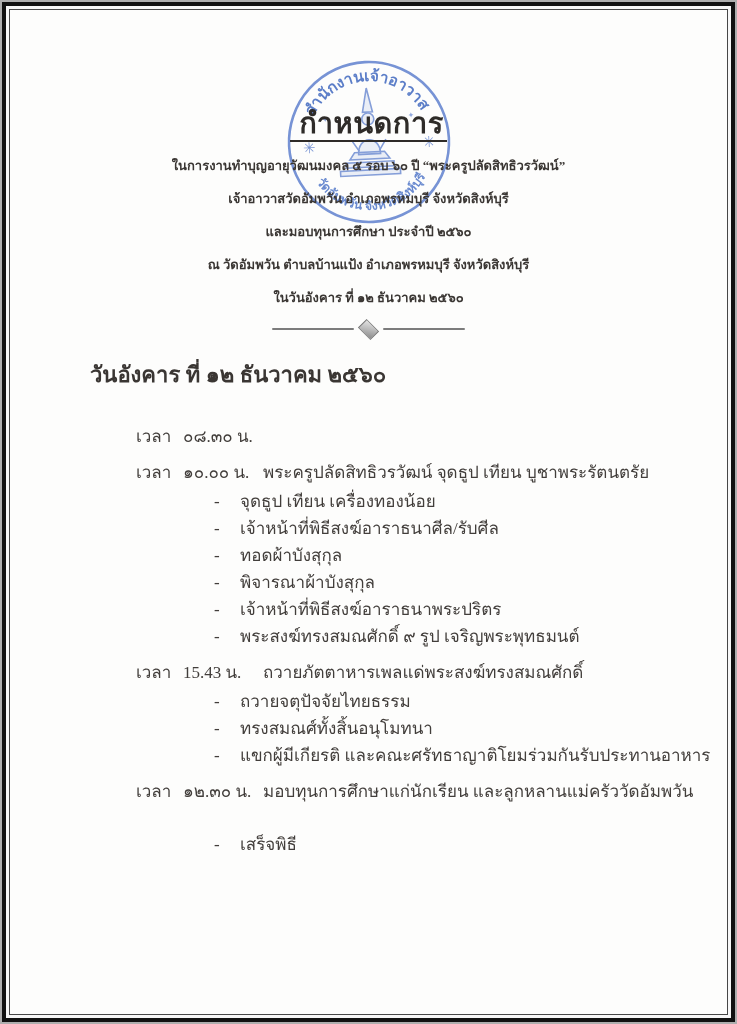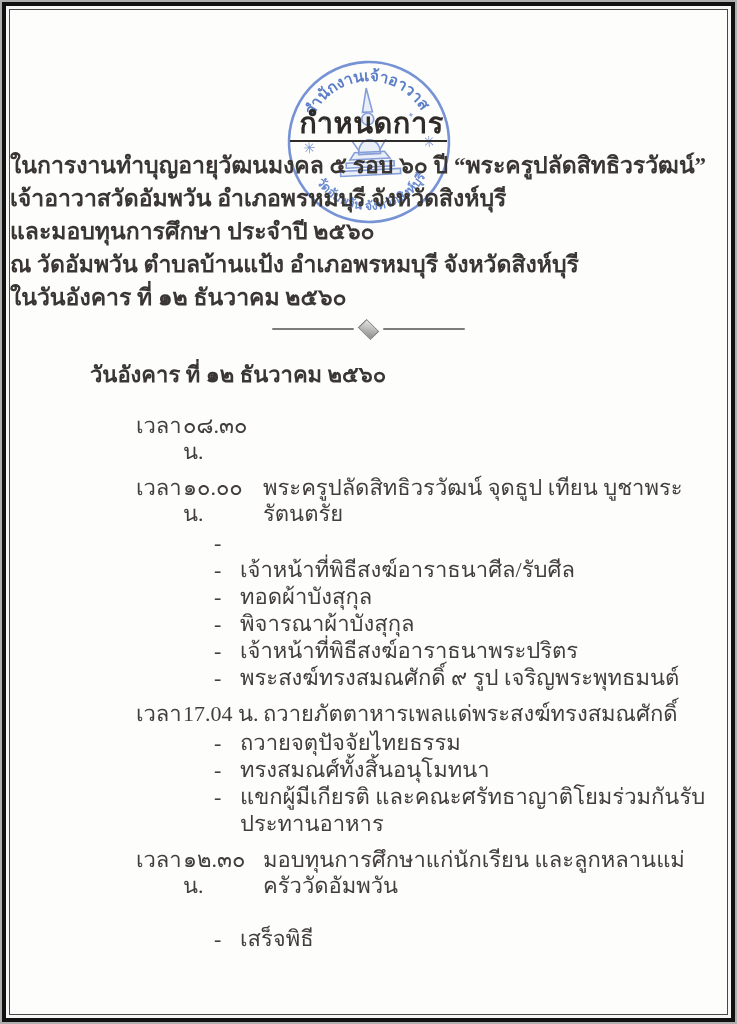"ในการงานทำบุญอายุวัฒนมงคล ๕ รอบ ๖๐ ปี" .header-line { font-size: 23px -> 13px; text-align: left -> center }
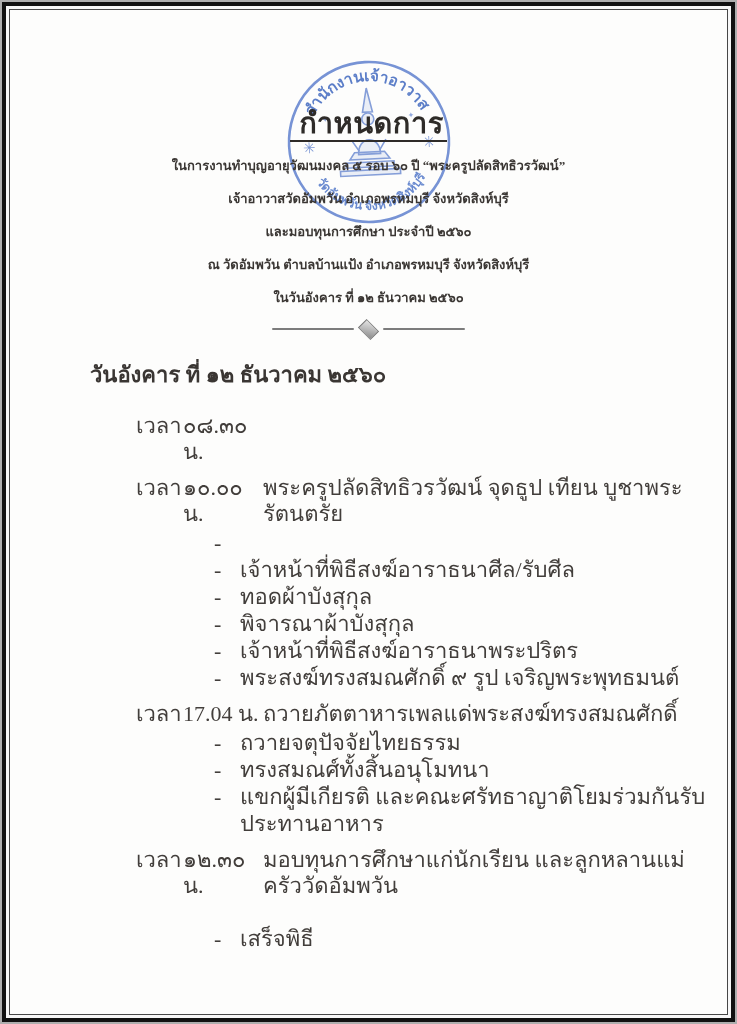"เวลา" .schedule { font-size: 22px -> 17px; margin: 21px 0 0 126px -> 32px 0 0 126px }
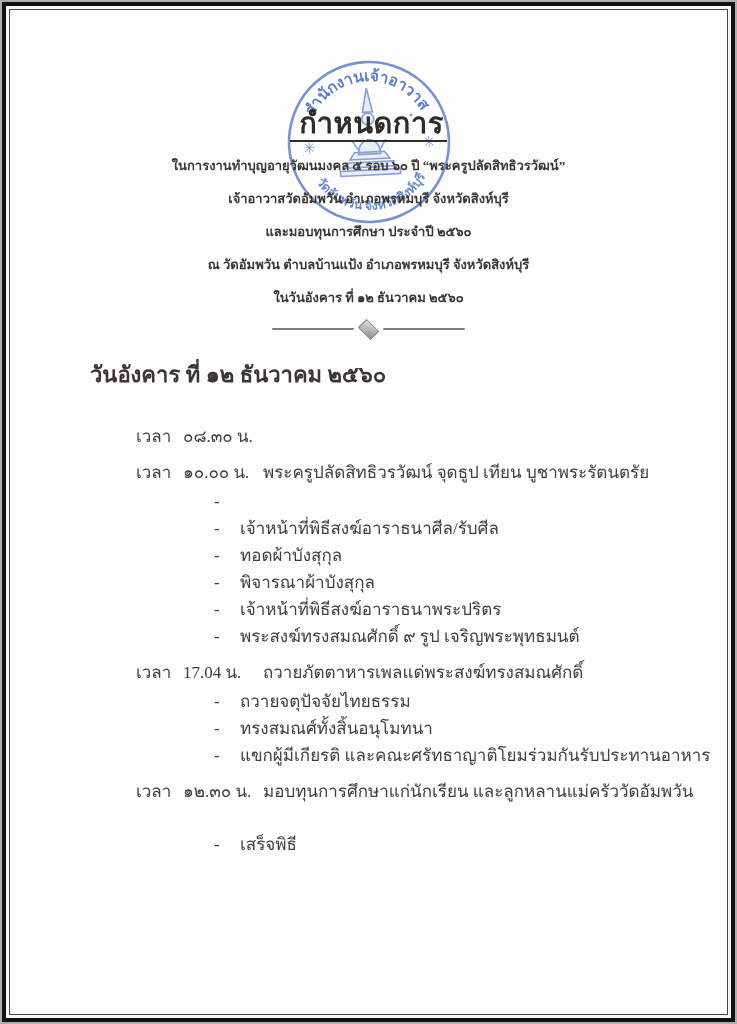"จุดธูป เทียน เครื่องทองน้อย" span { html: none -> <span>จุดธูป เทียน เครื่องทองน้อย</span> }
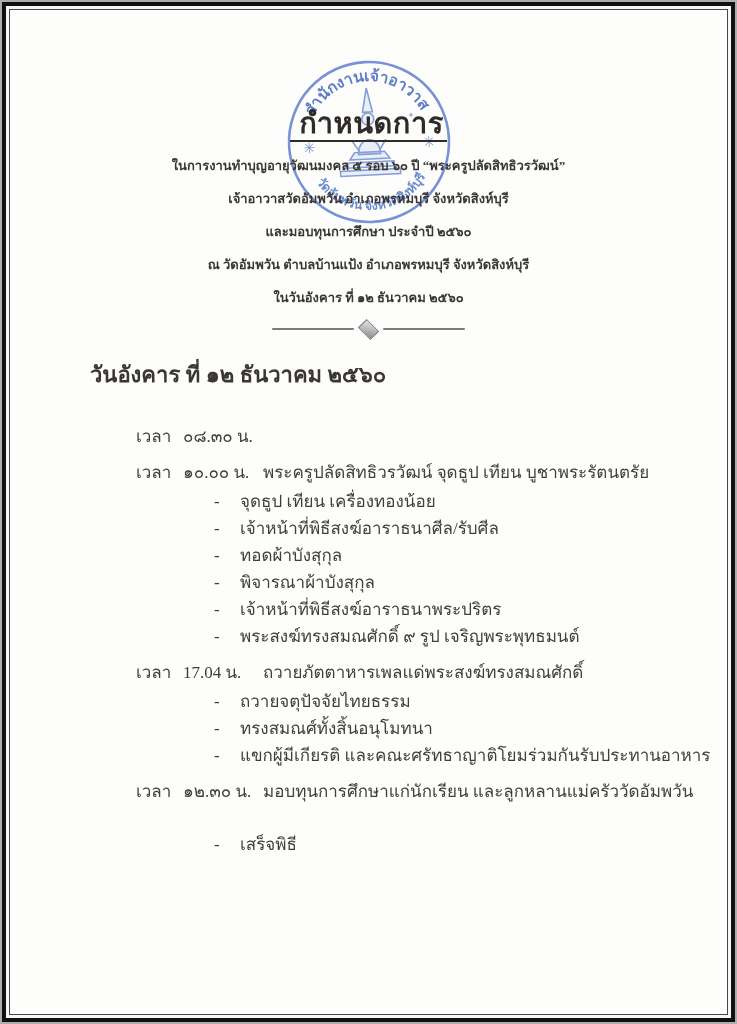"17.04 น." span.ttime { text: 17.04 -> 15.43 }
